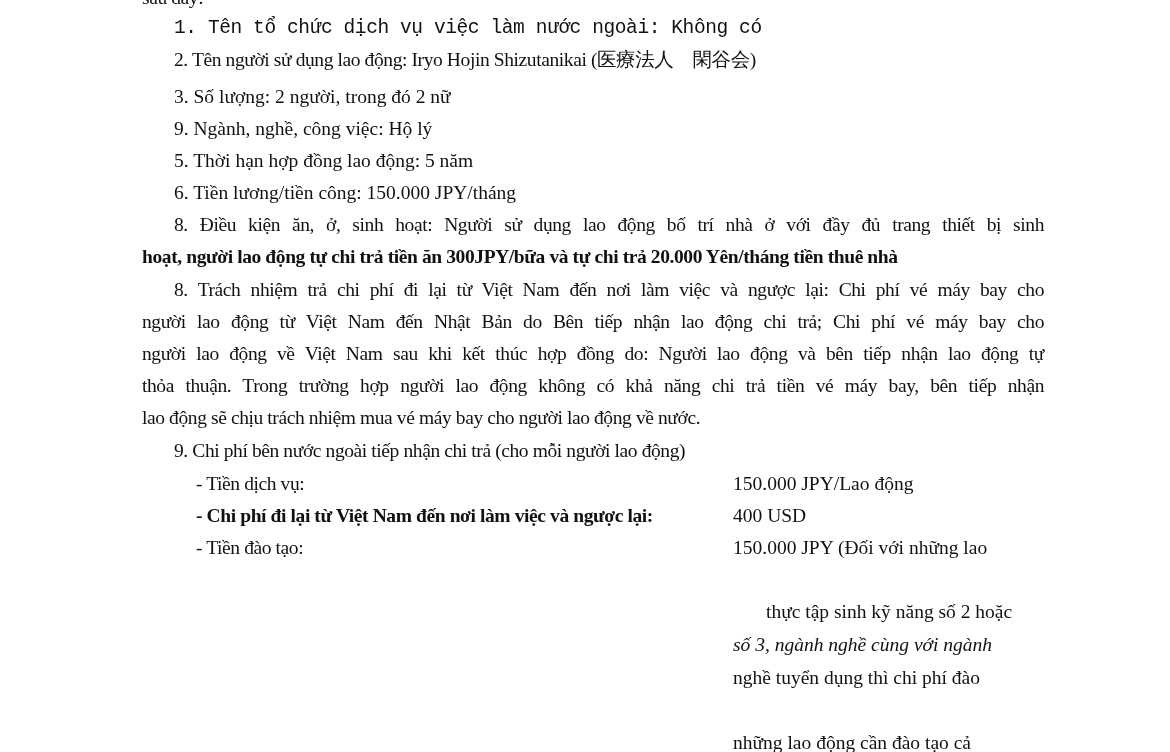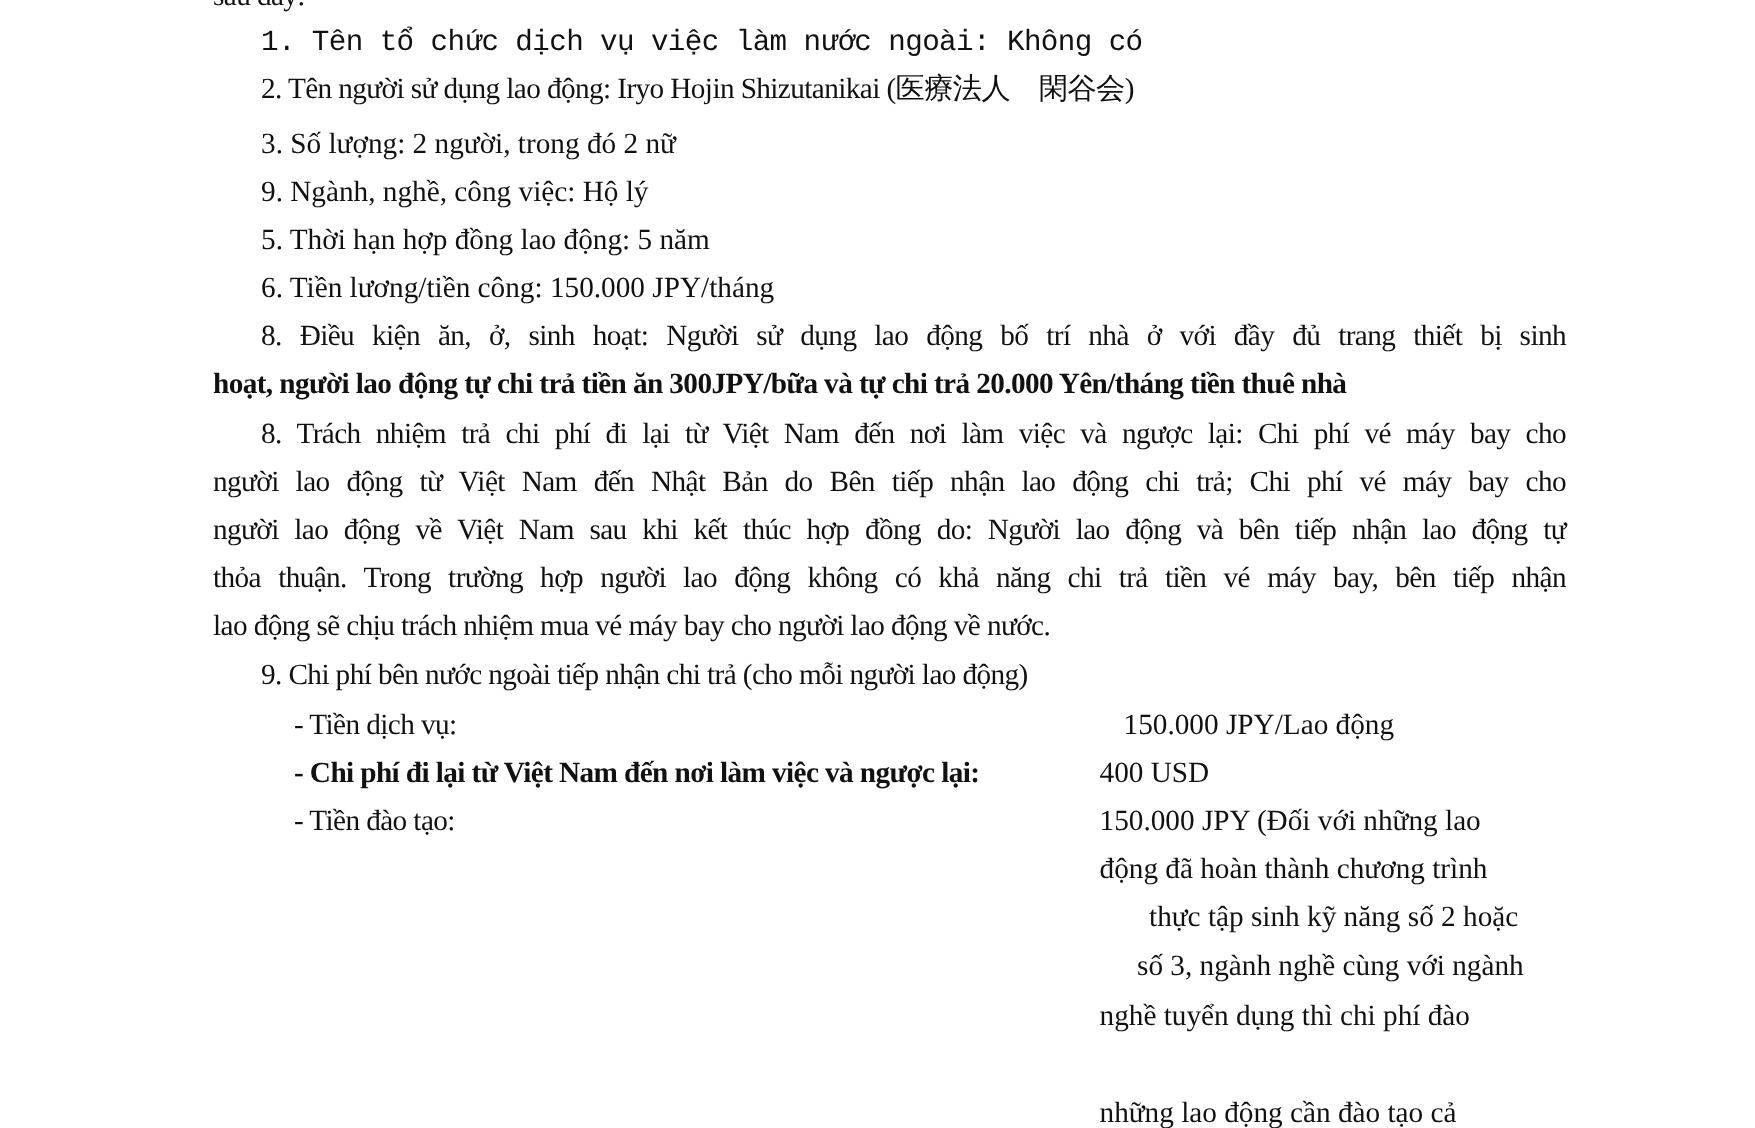"150.000 JPY/Lao động" div.line { margin-left: 16px -> none }
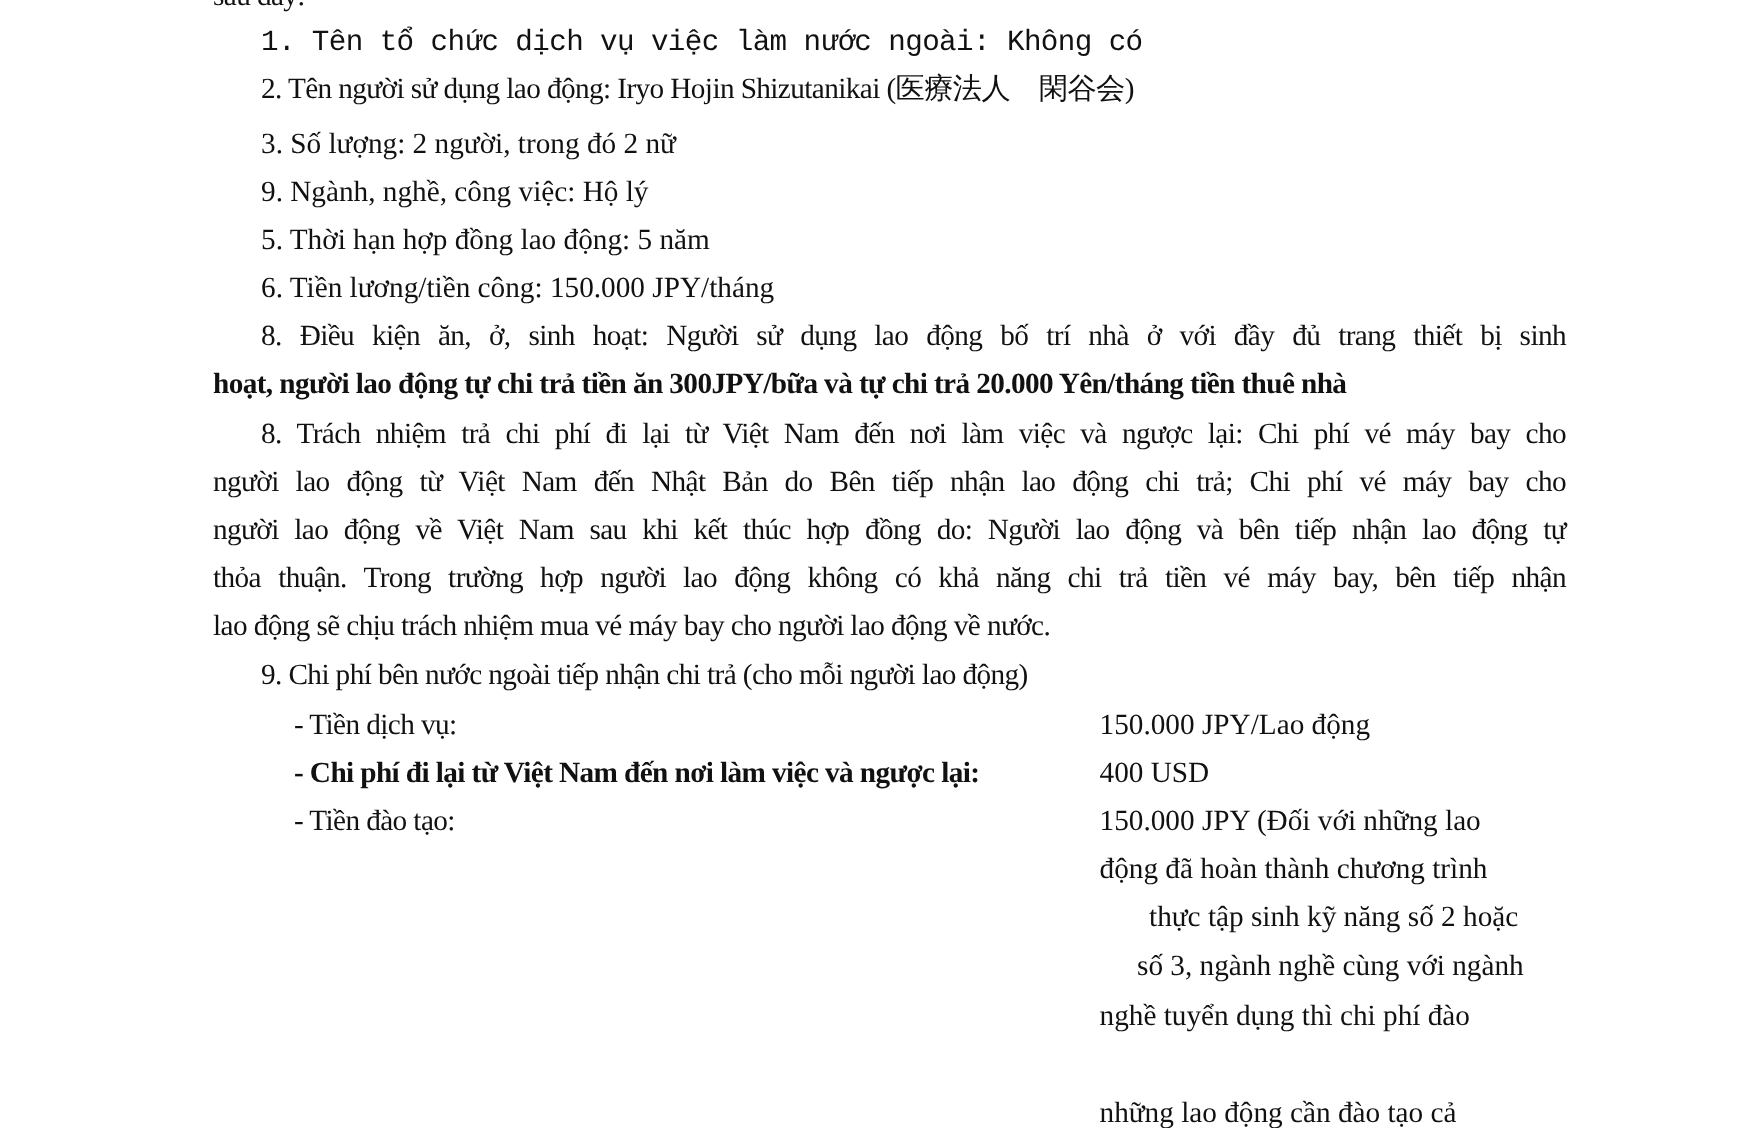"động đã hoàn thành chương" div.line { html: <div>động đã hoàn thành chương trình</div> -> none }
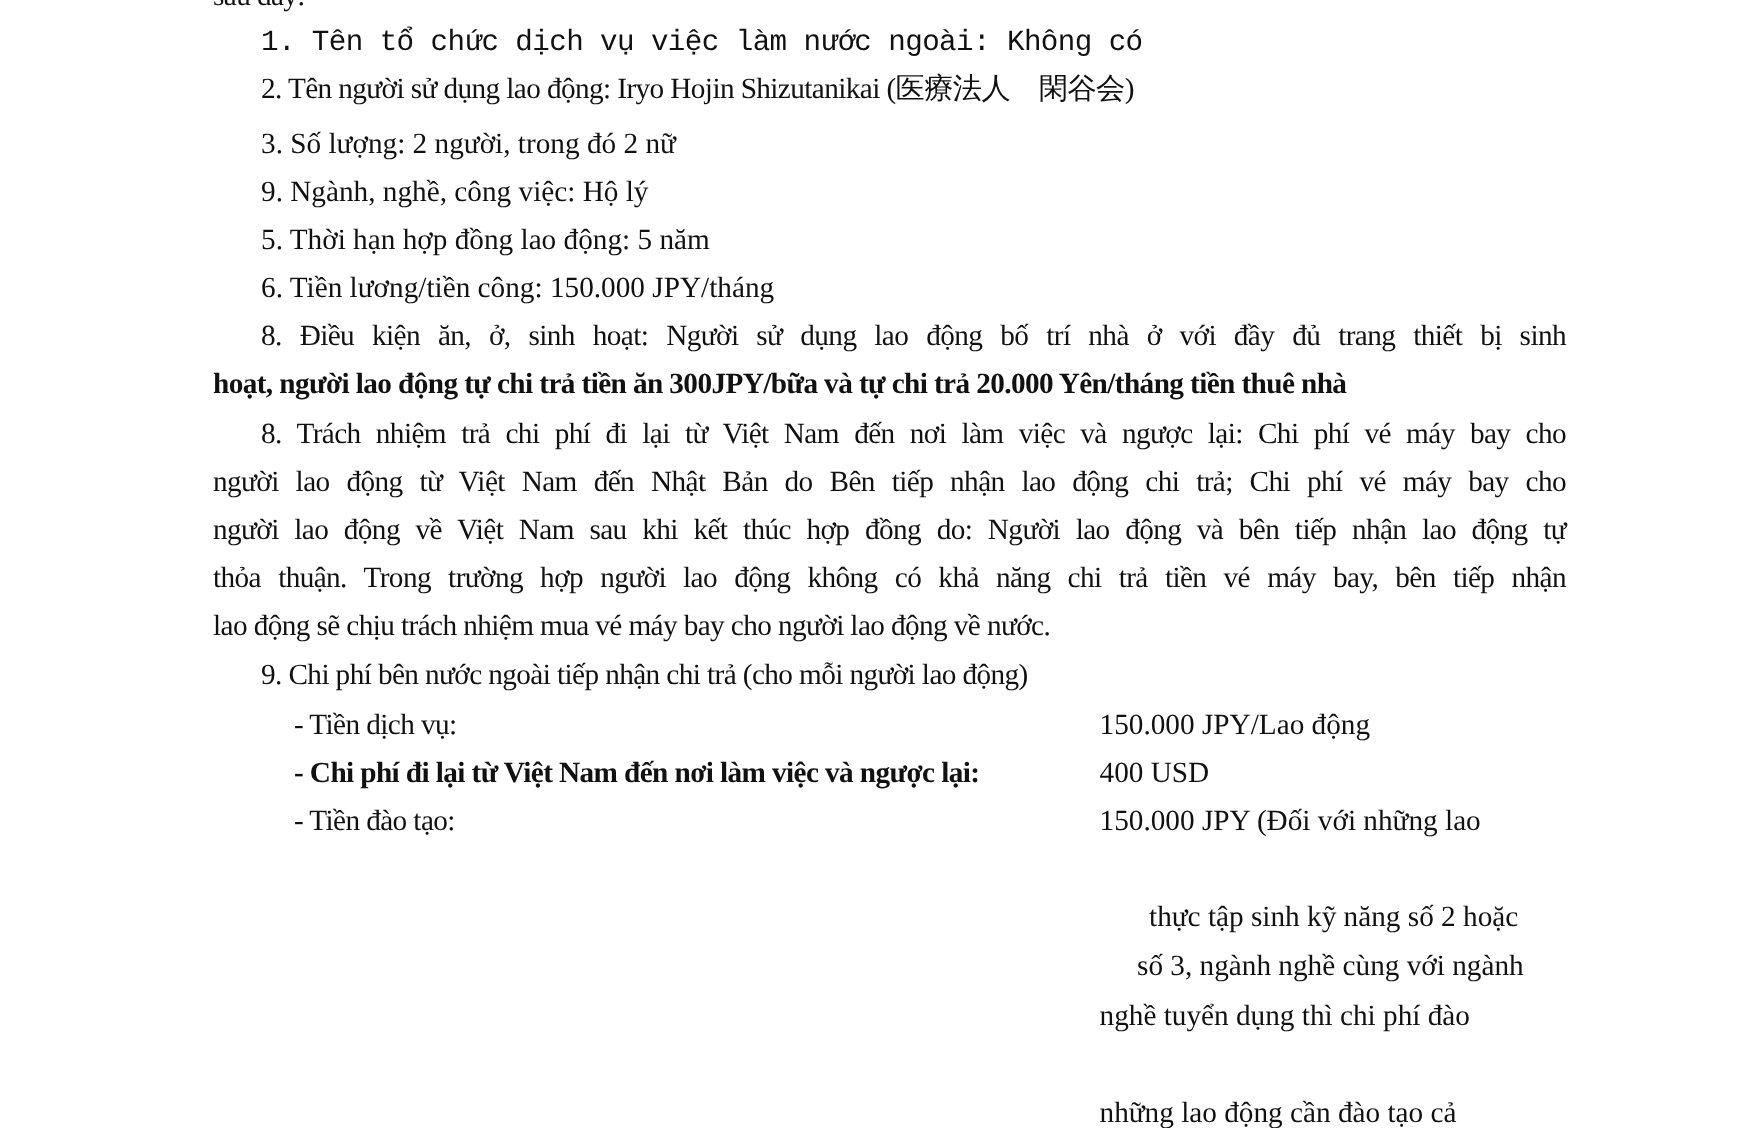"số 3, ngành nghề cùng" div.line { font-style: none -> italic; left: 758px -> 733px }
